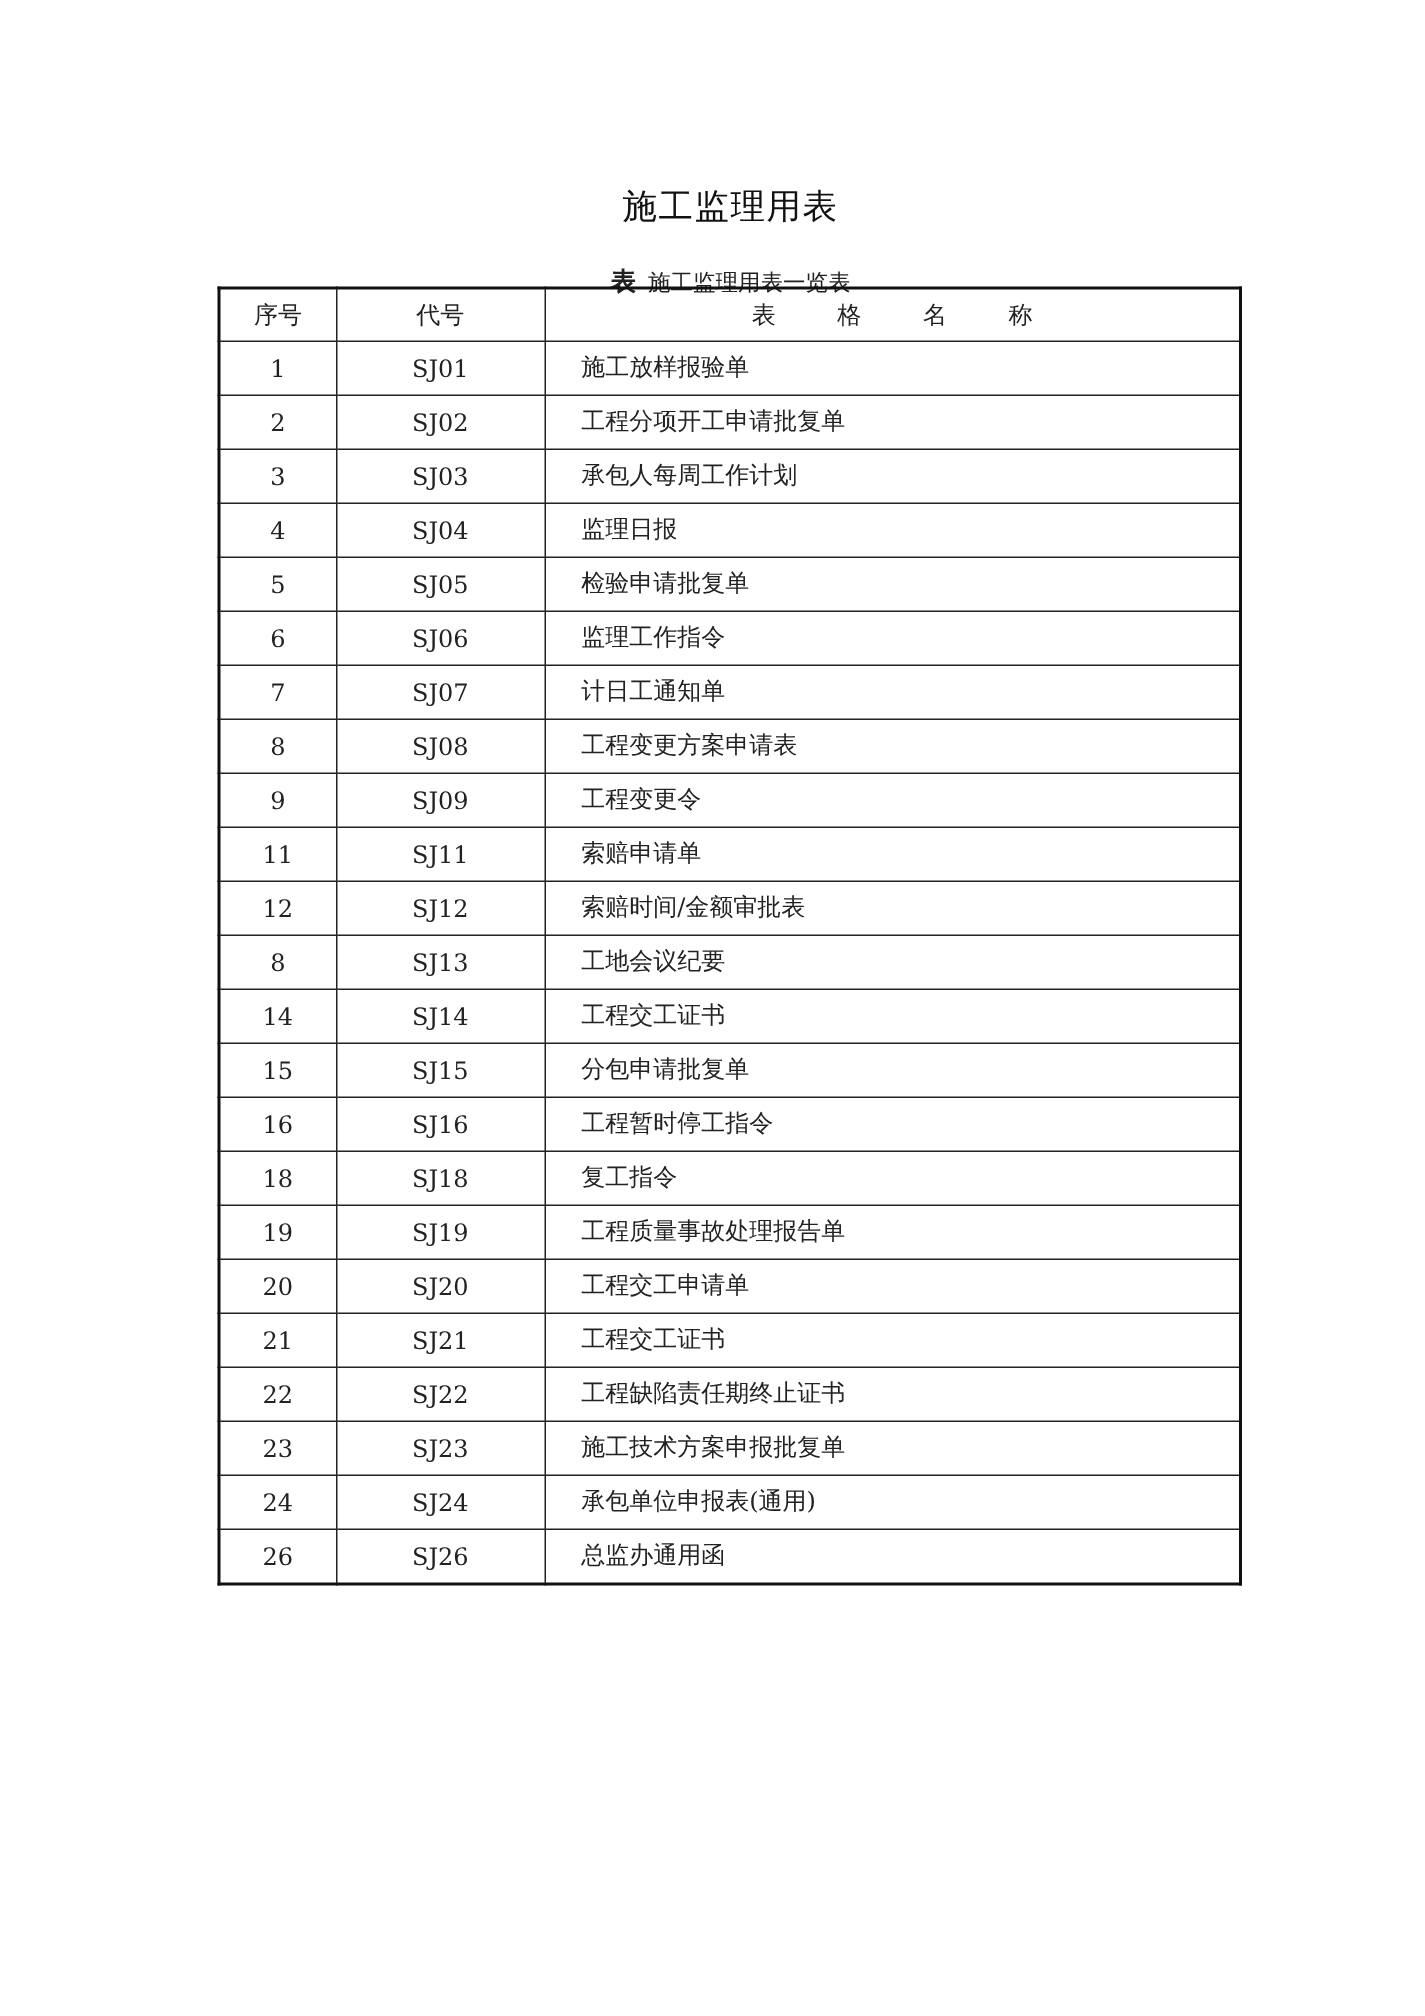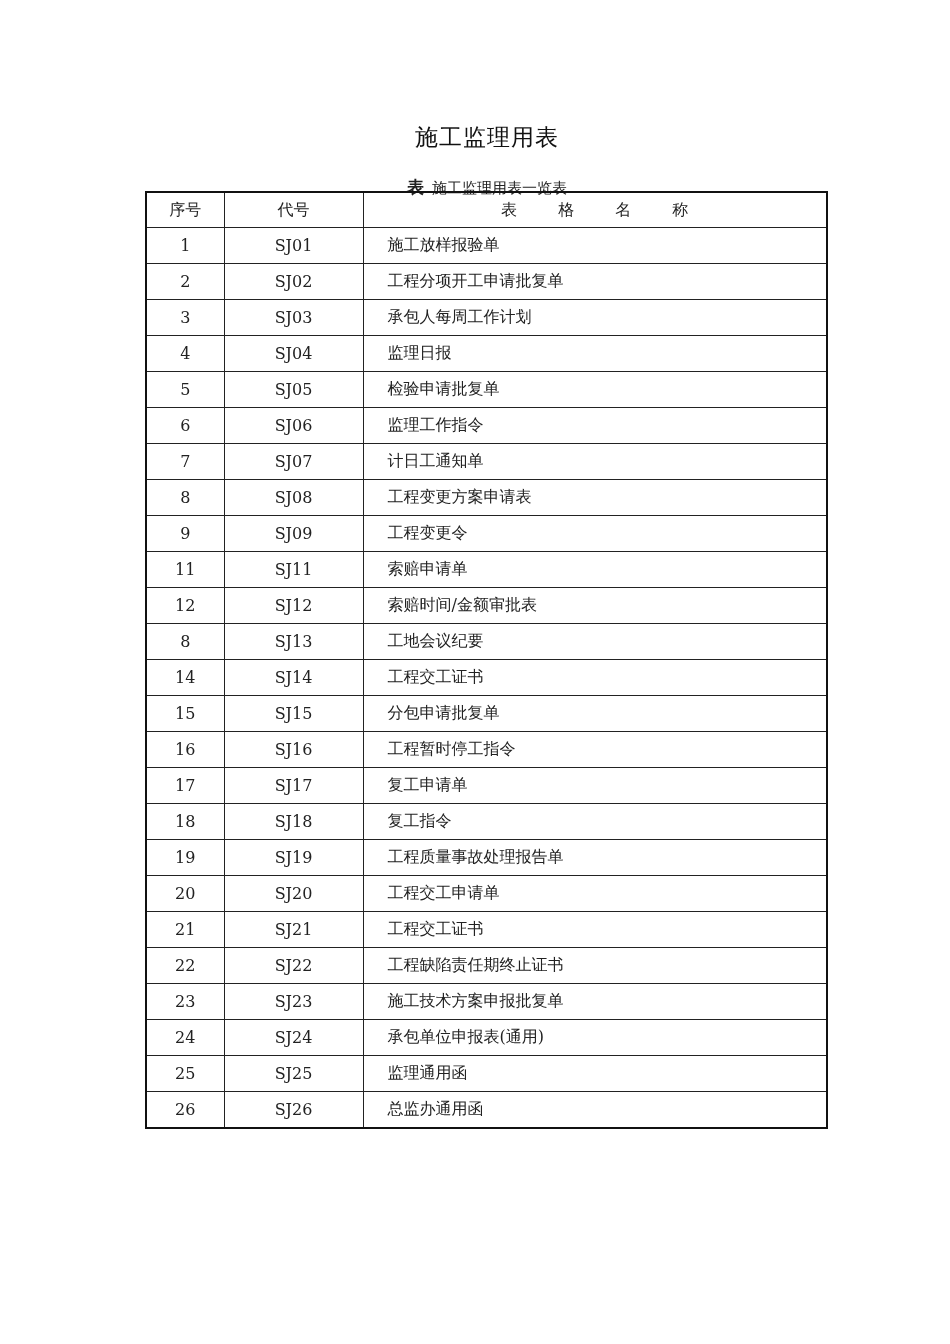"17" tr { html: <tr> <td>17</td> <td>SJ17</td> <td>复工申请单</td> </tr> -> none }
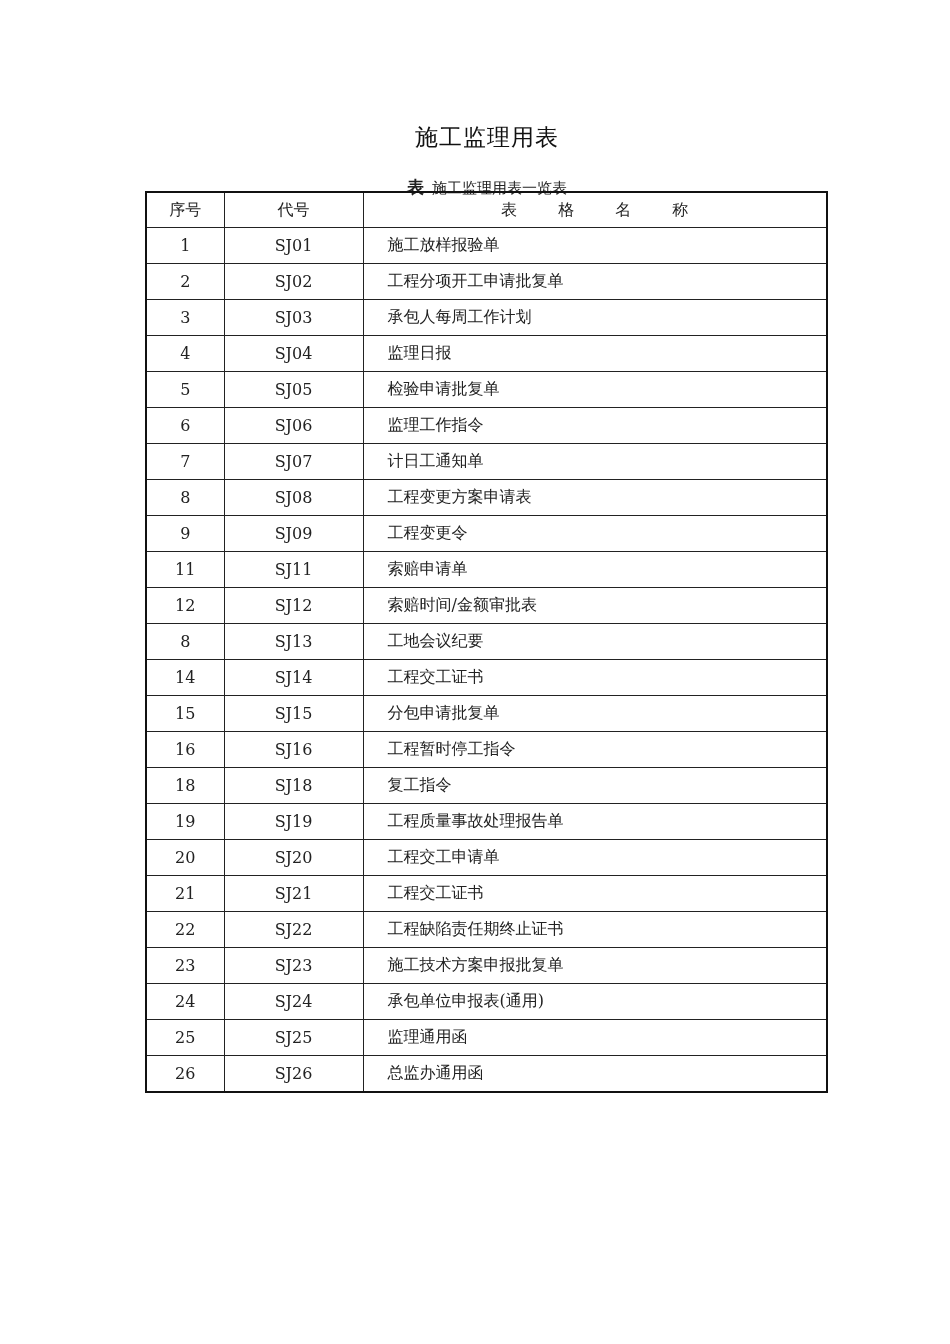"25" tr { html: <tr> <td>25</td> <td>SJ25</td> <td>监理通用函</td> </tr> -> none }
